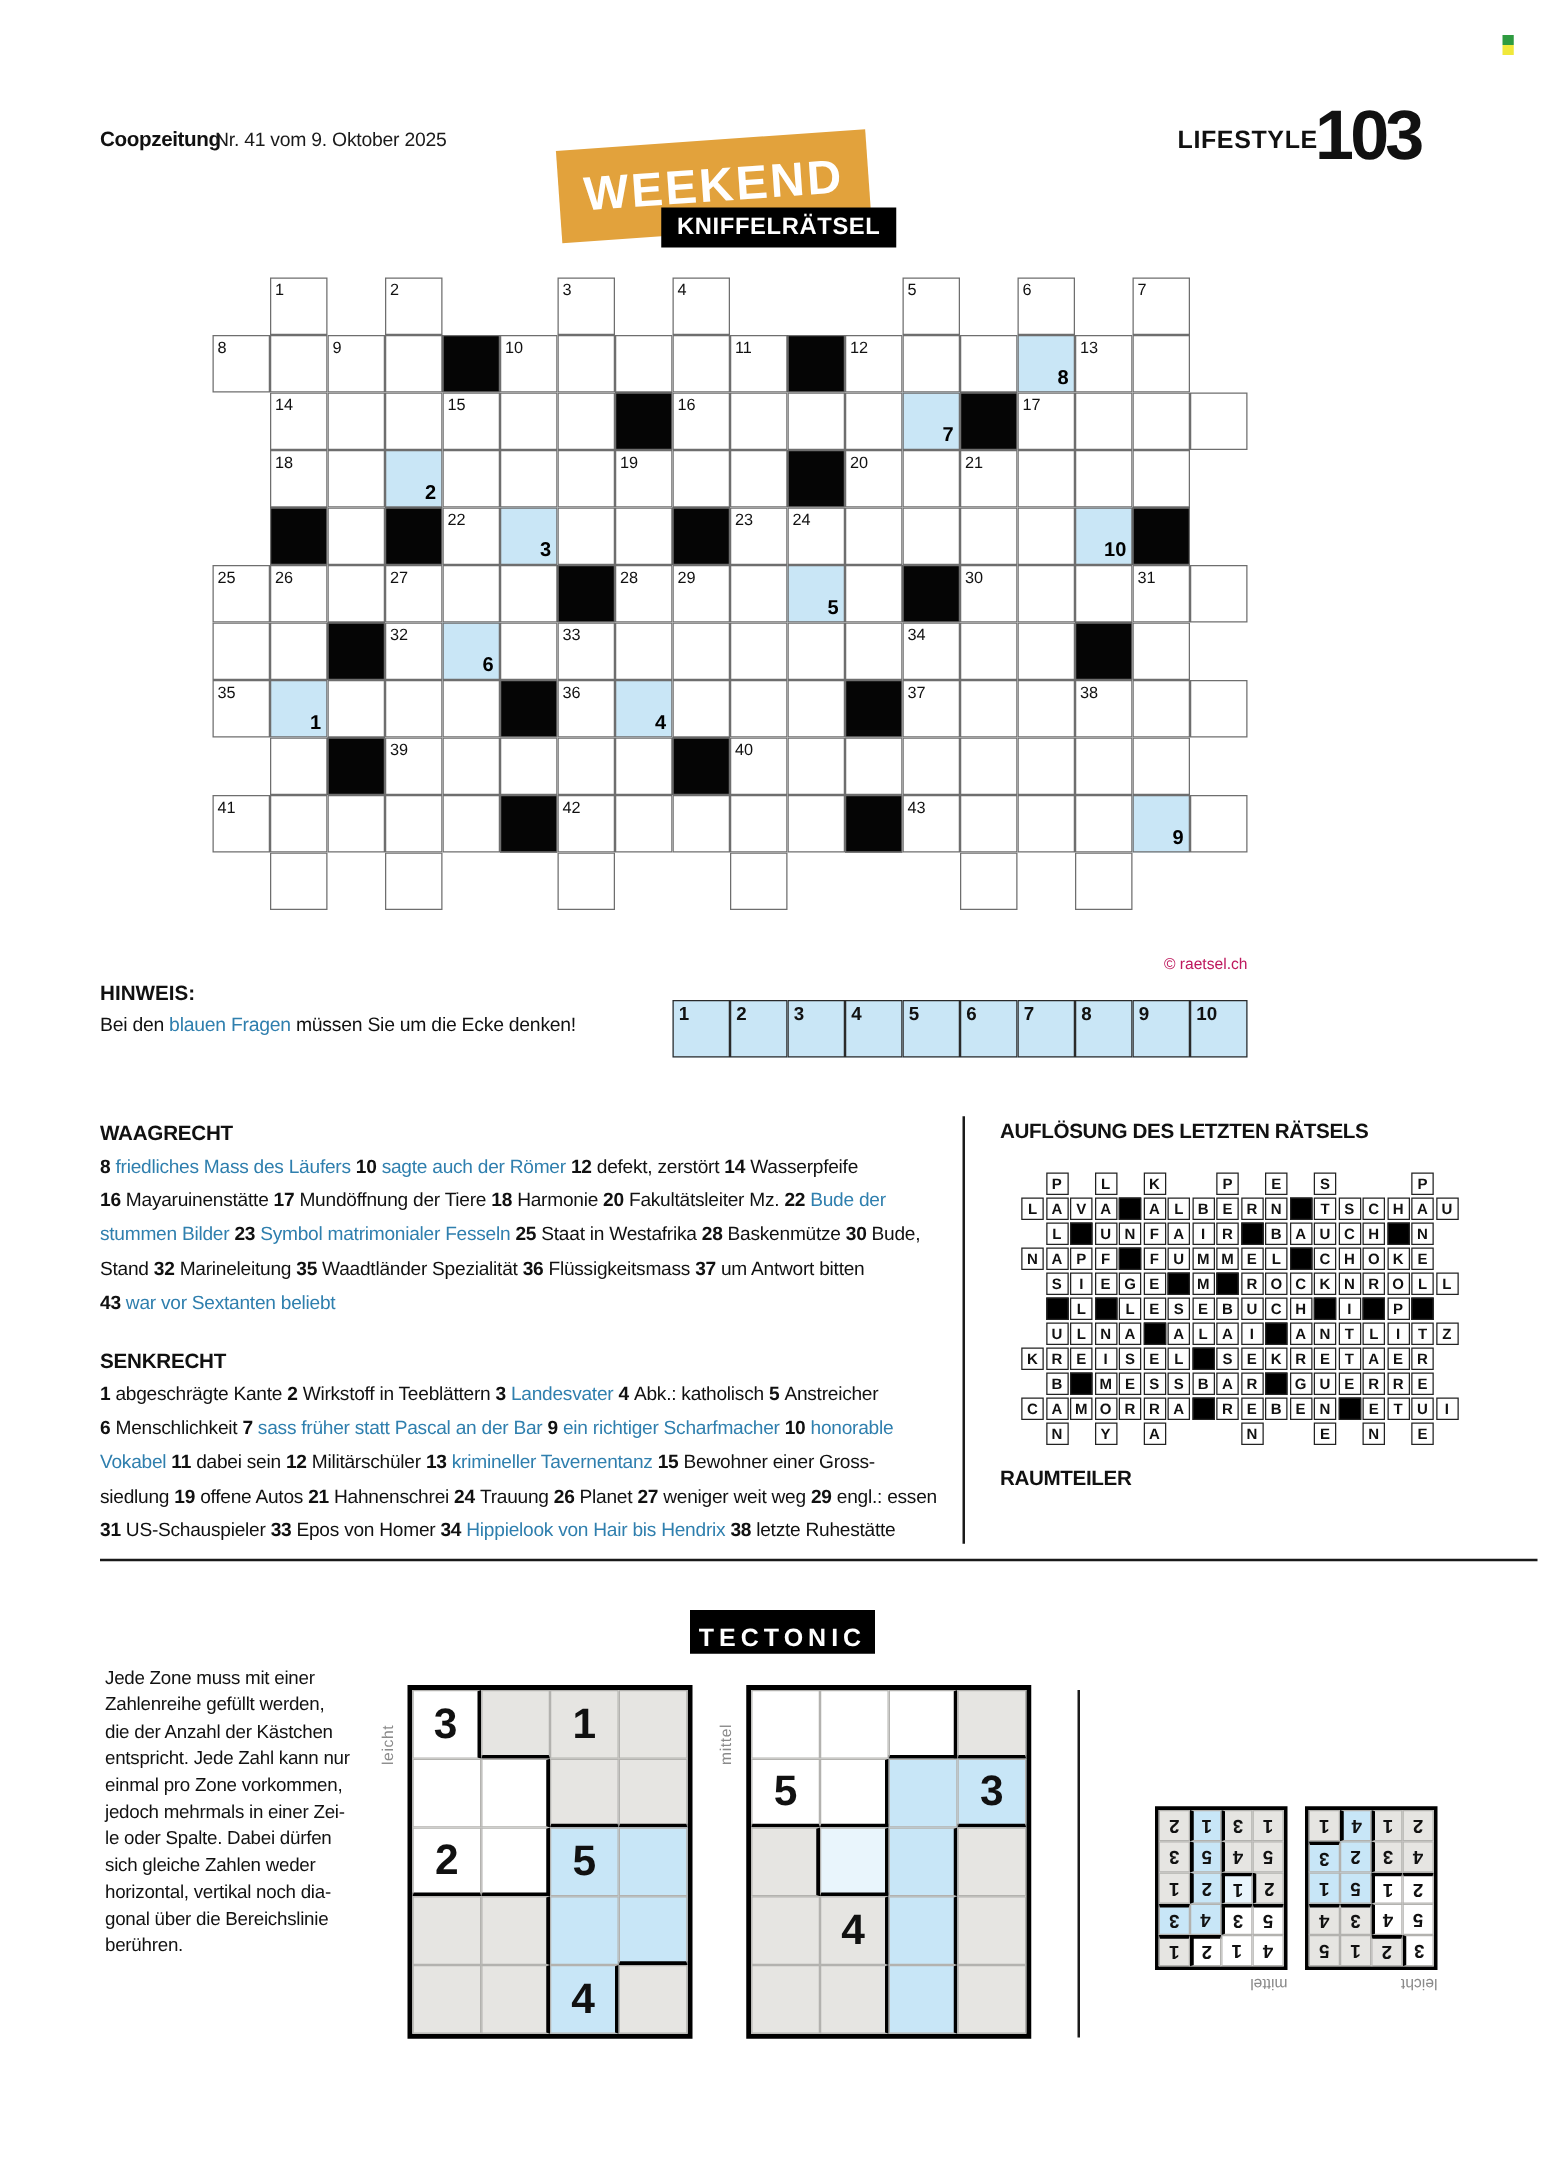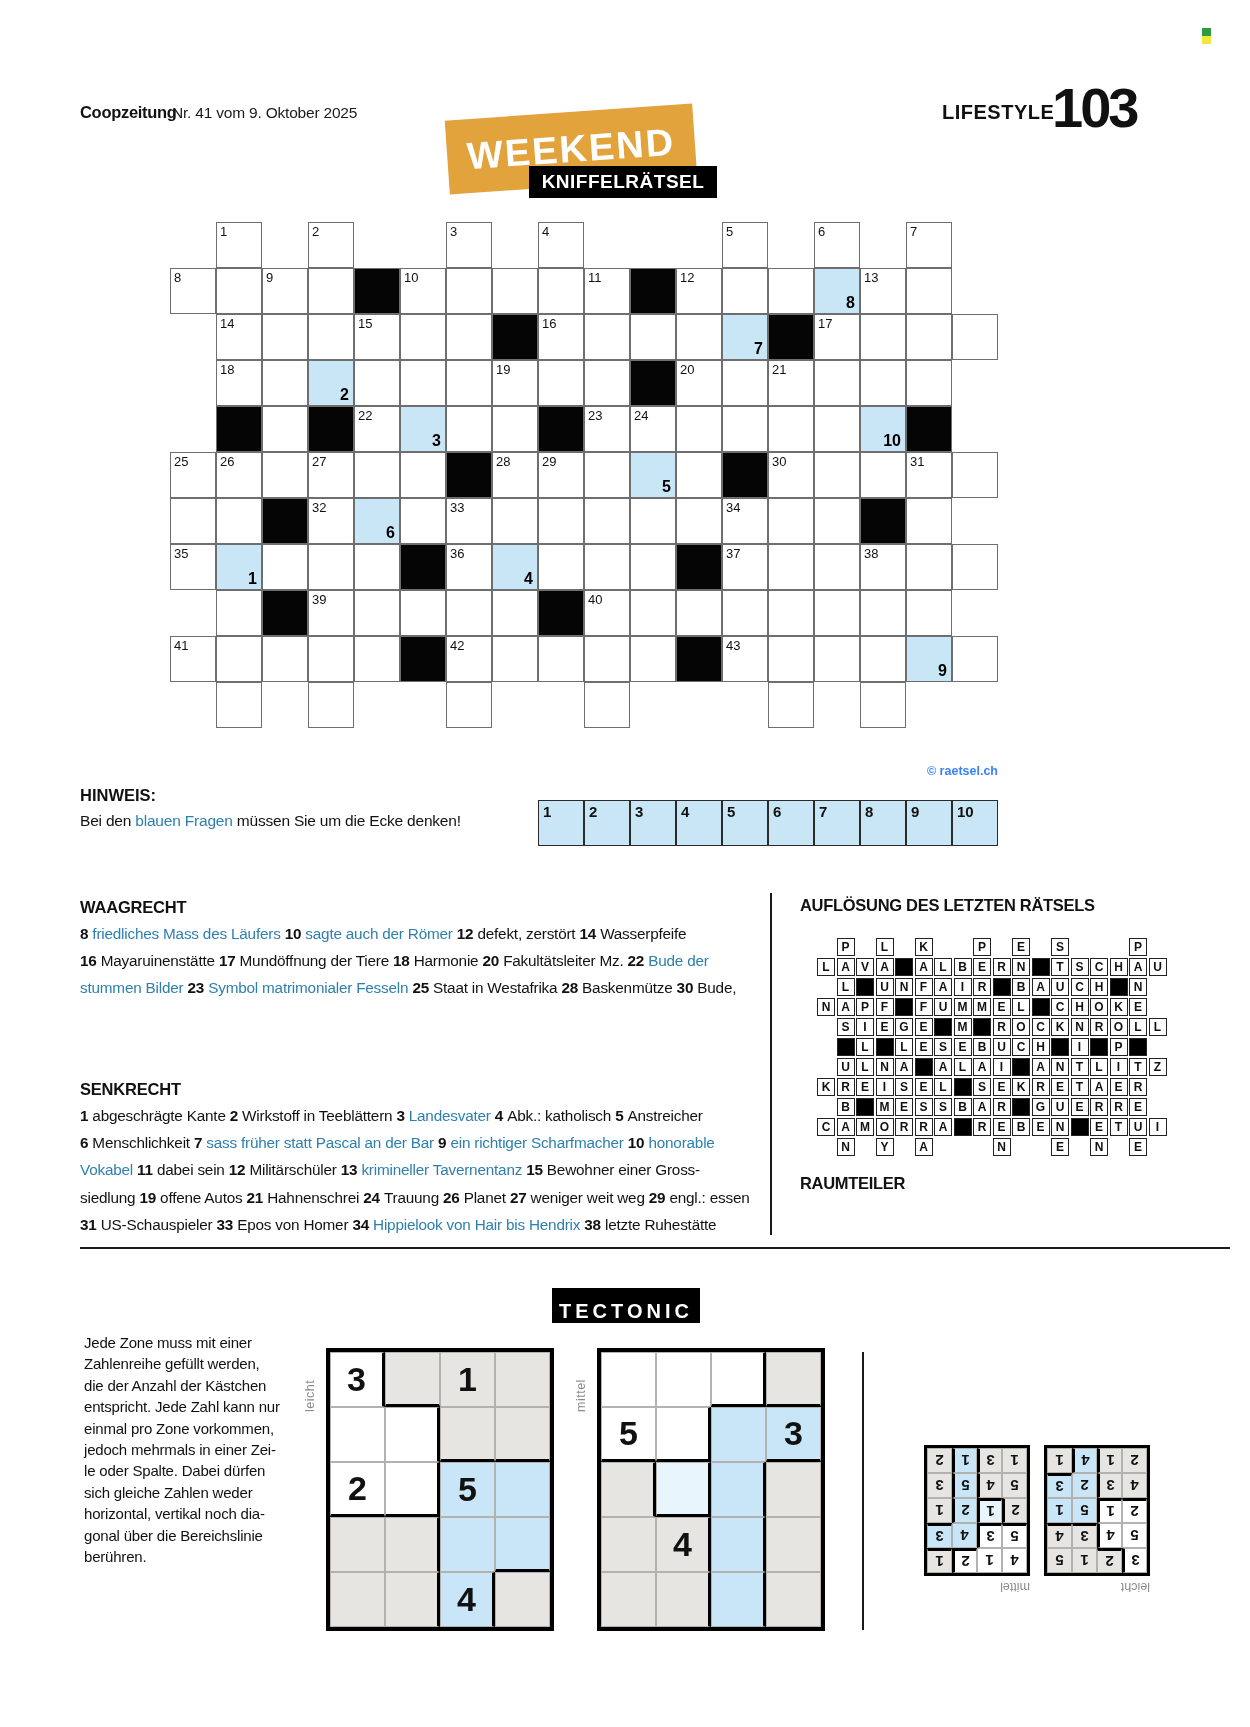"© raetsel.ch" .copyright { color: #3b82f6 -> #be185d; font-weight: bold -> none }
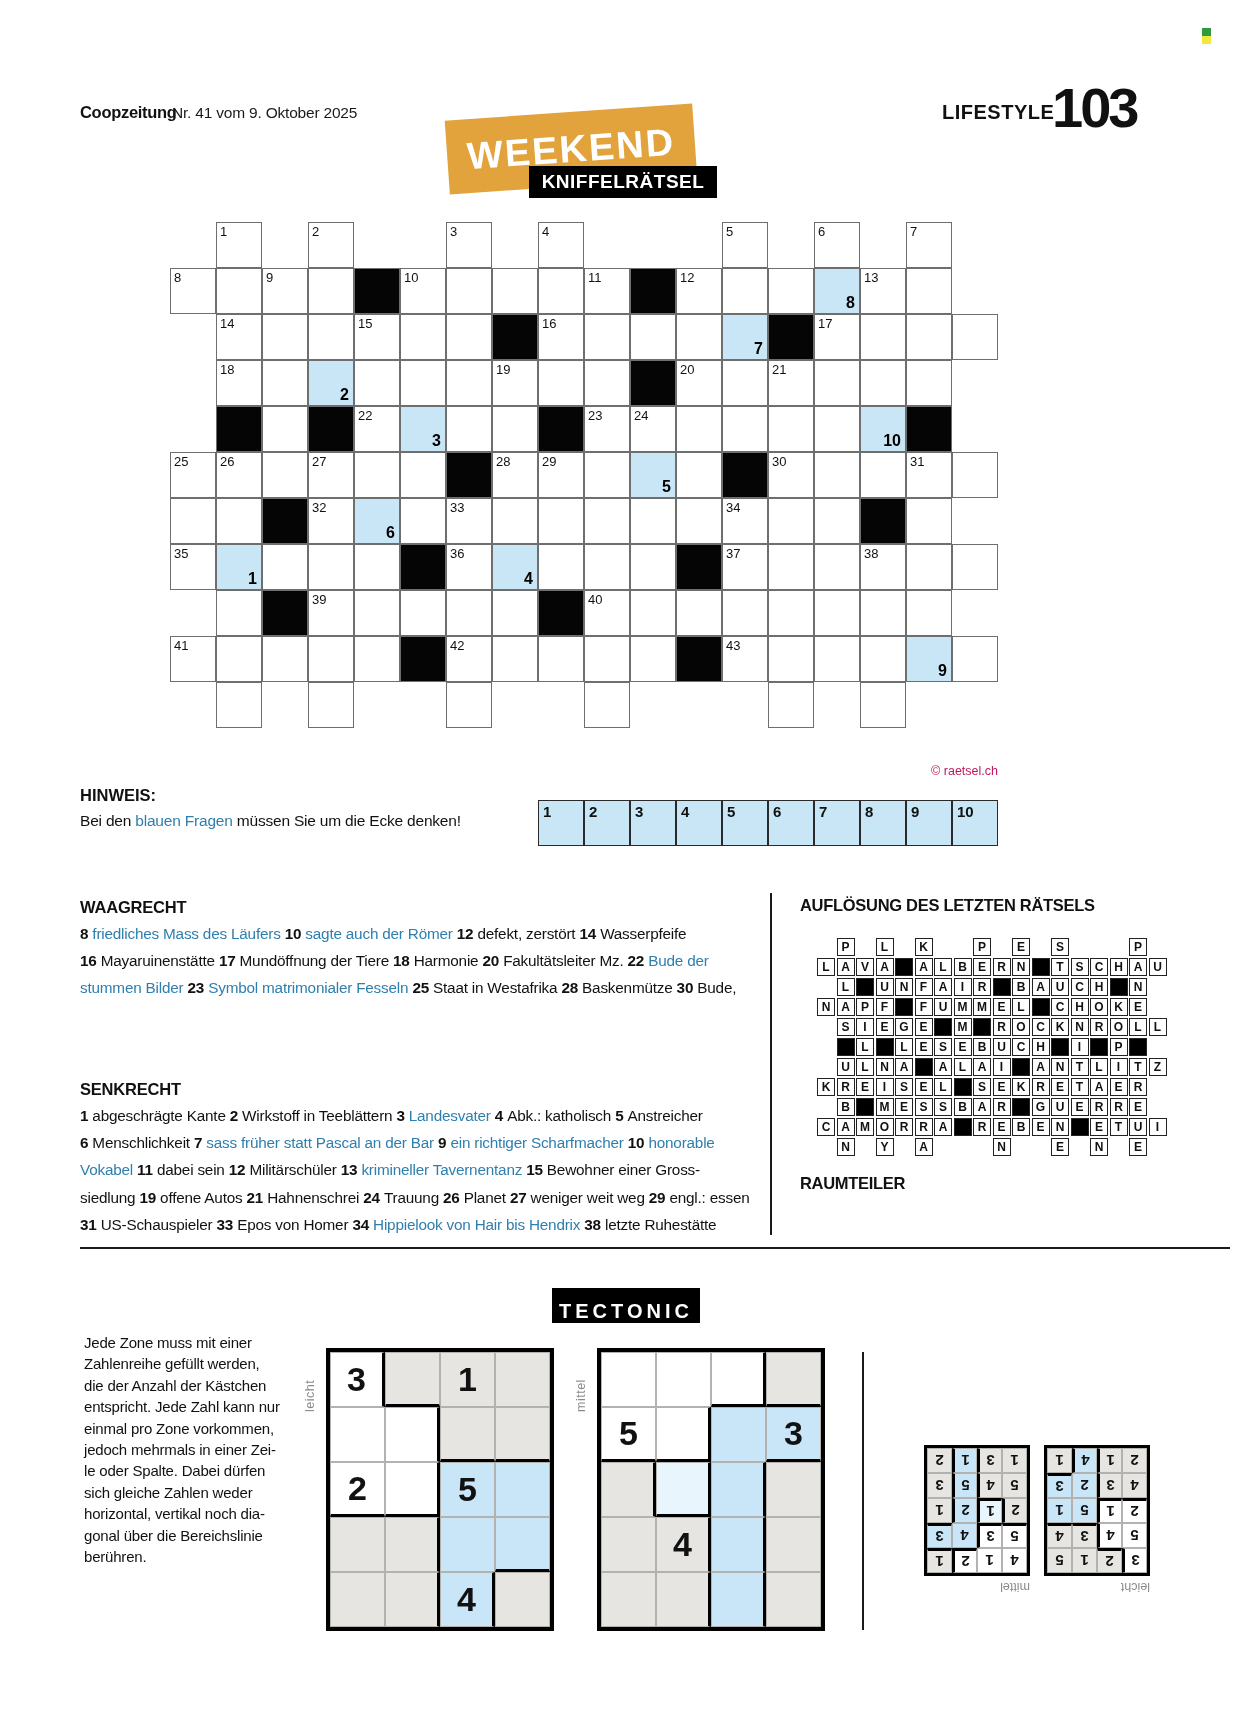"Stand 32 Marineleitung 35 Waadtländer" div.clue-line { html: none -> <div><span>Stand </span><span>32 </span><span>Marineleitung </span><span>35 </span><span>Waadtländer Spezialität </span><span>36 </span><span>Flüssigkeitsmass </span><span>37 </span><span>um Antwort bitten</span></div> }
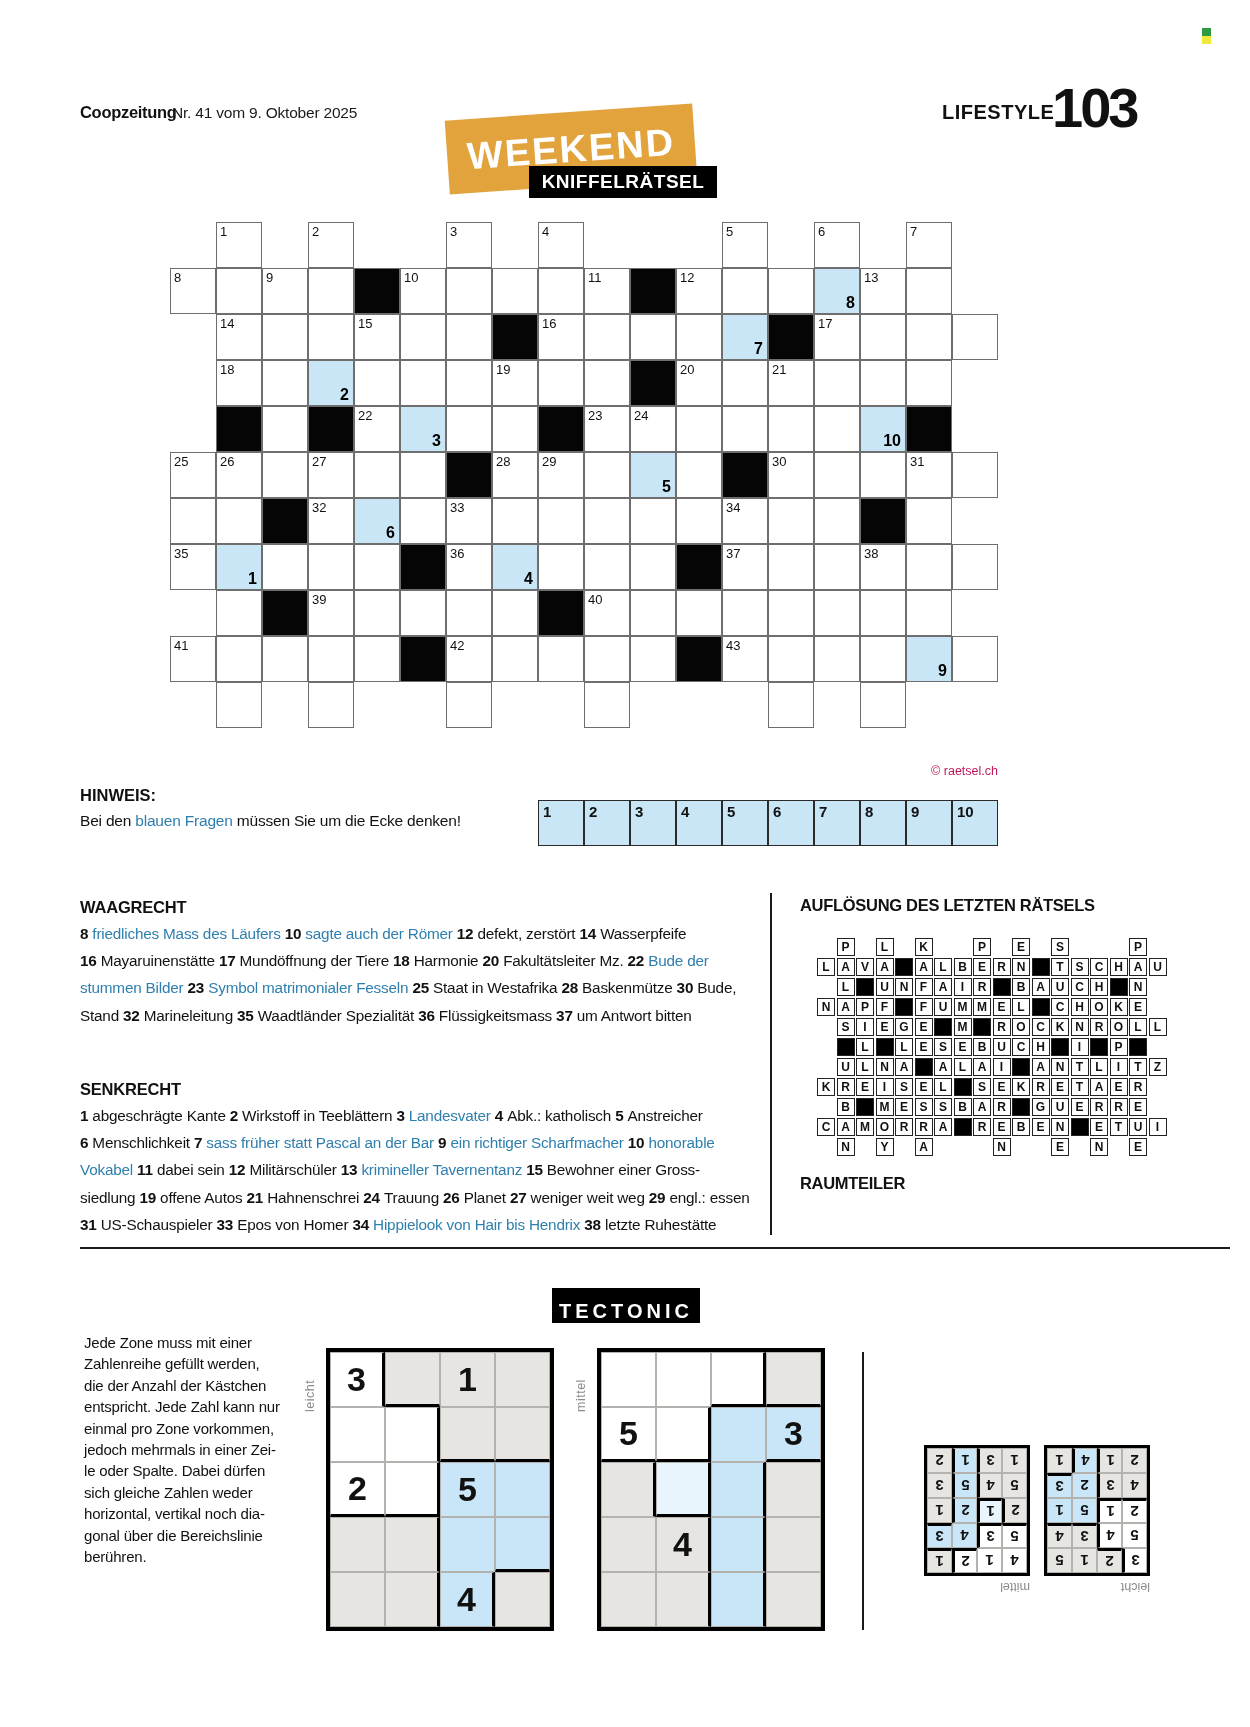"43 war vor Sextanten beliebt" div.clue-line { html: none -> <div><span>43 </span><span>war vor Sextanten beliebt</span></div> }
